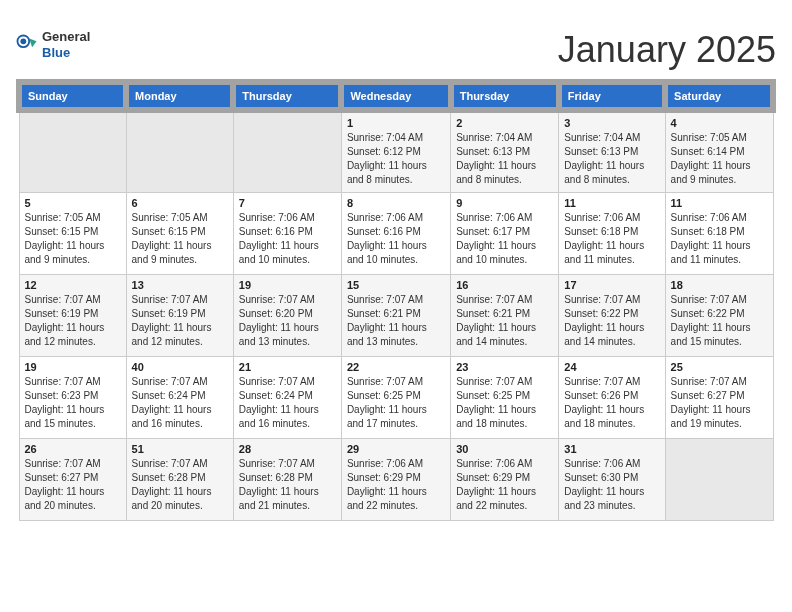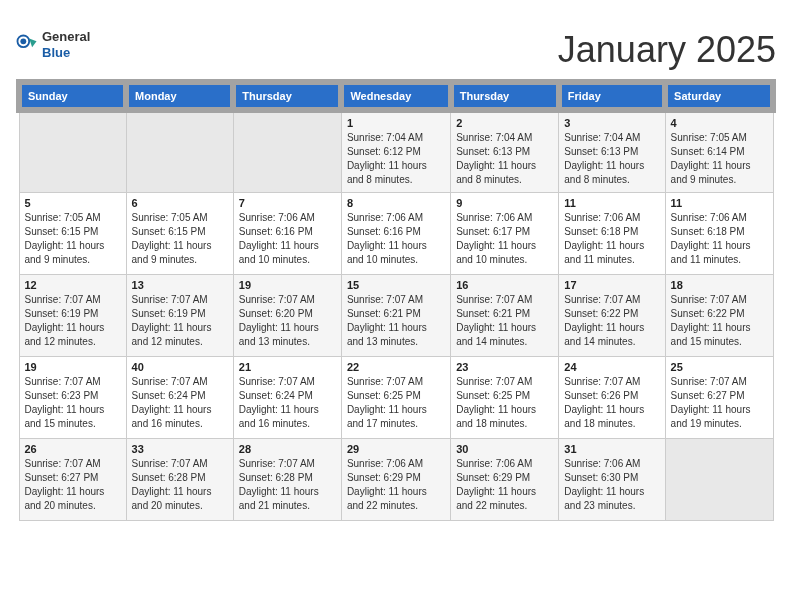"33" span.day-num { text: 33 -> 51 }
